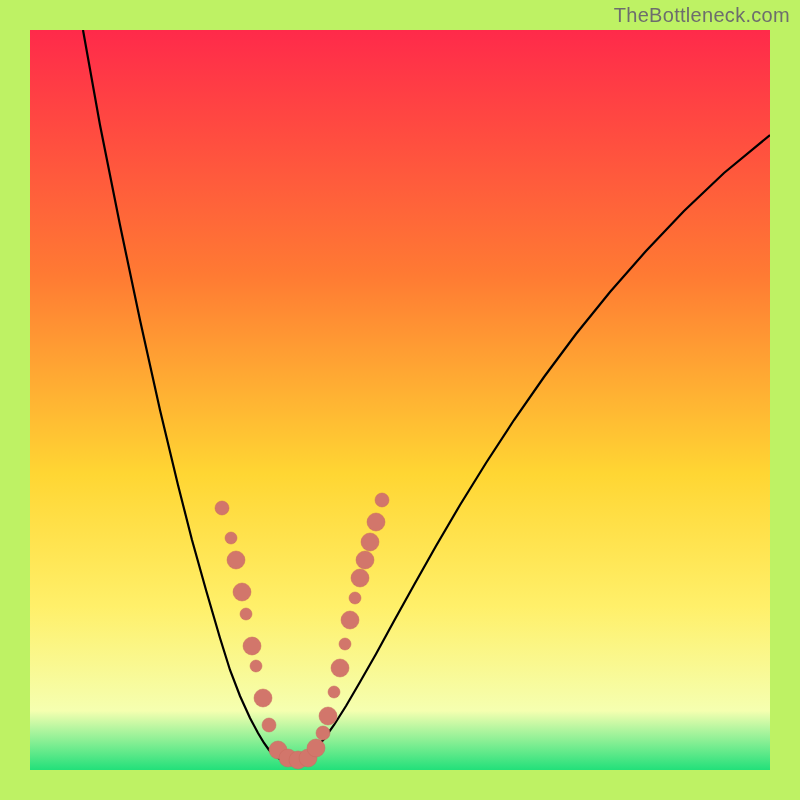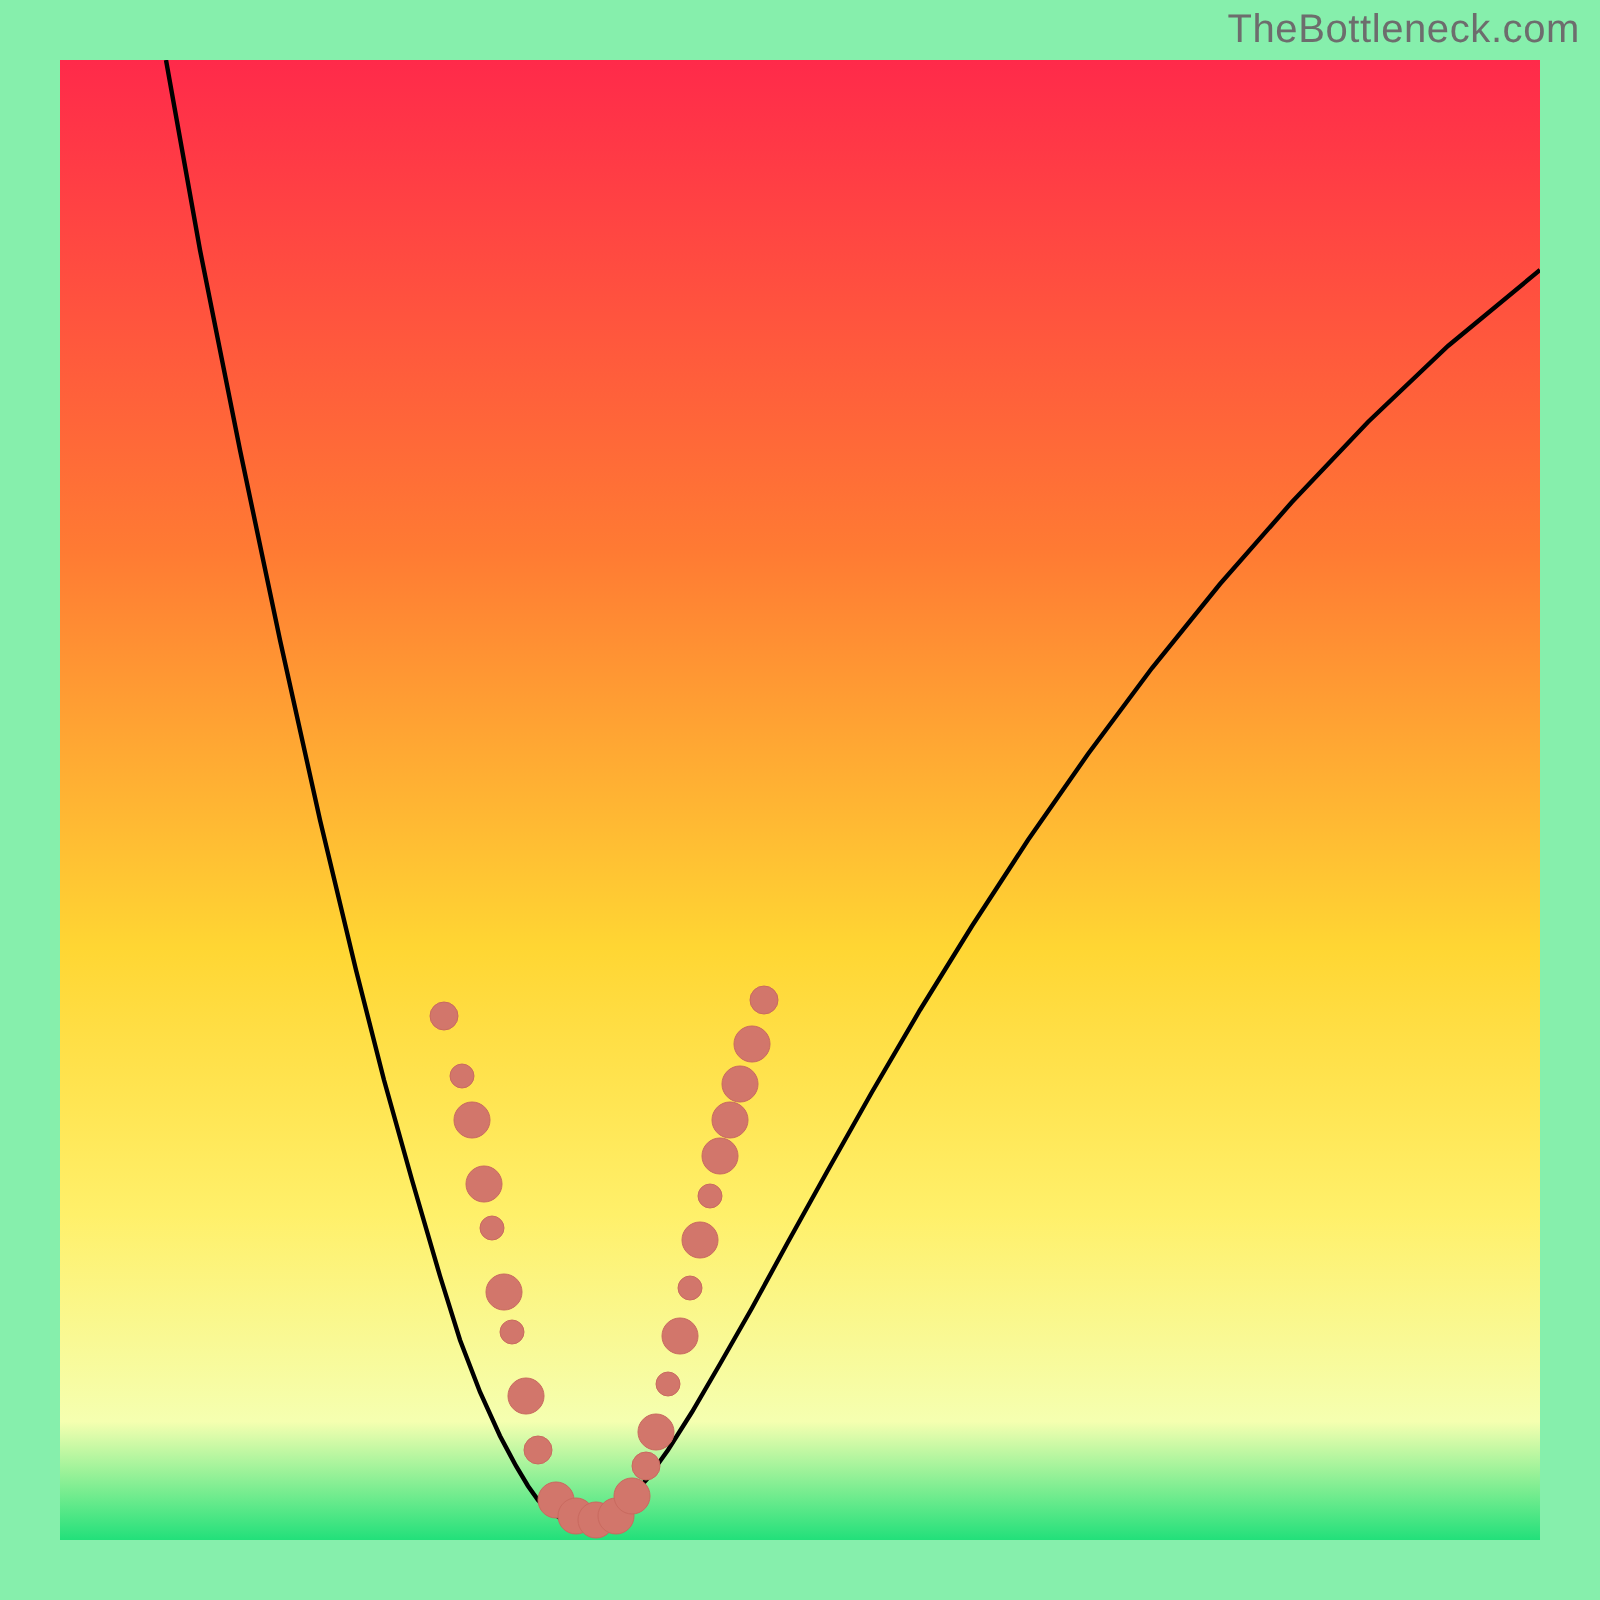"TheBottleneck.com" .outer { background: #86efac -> #bef264 }
